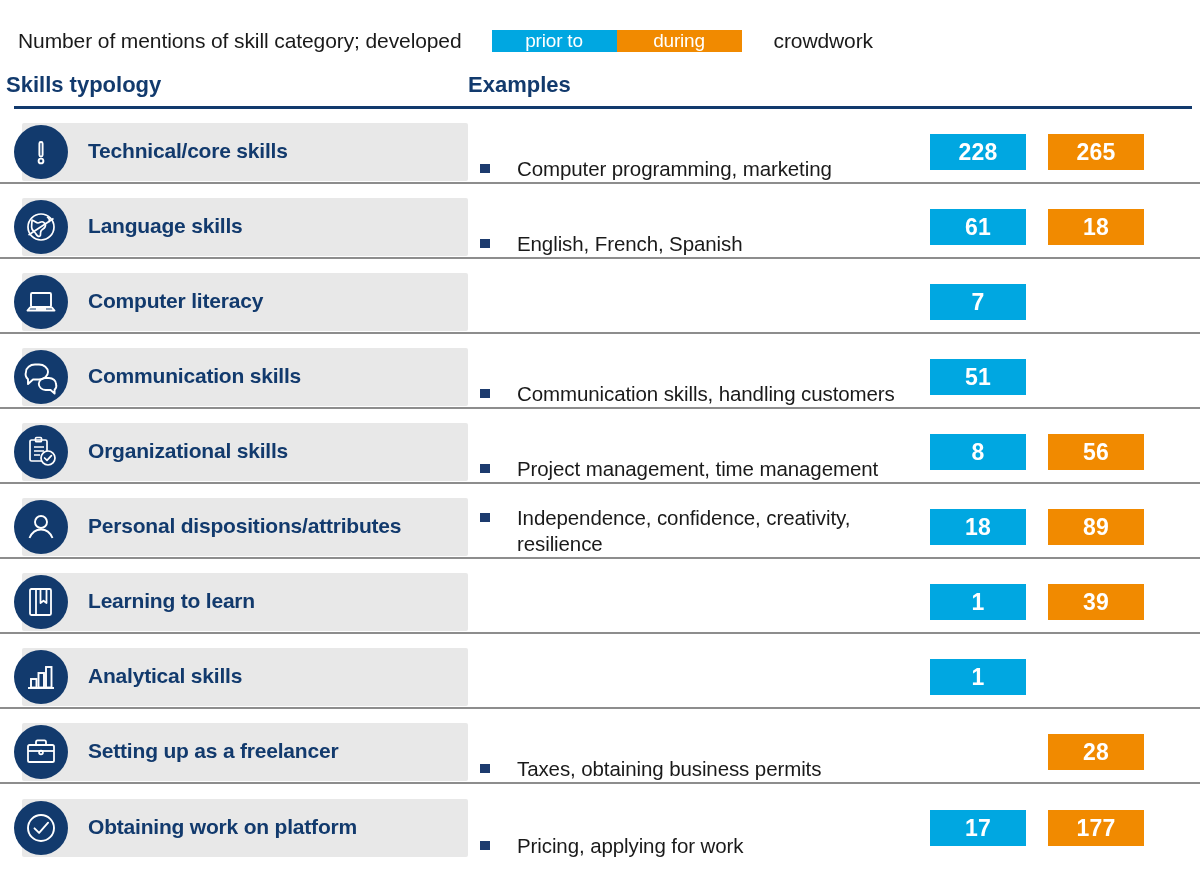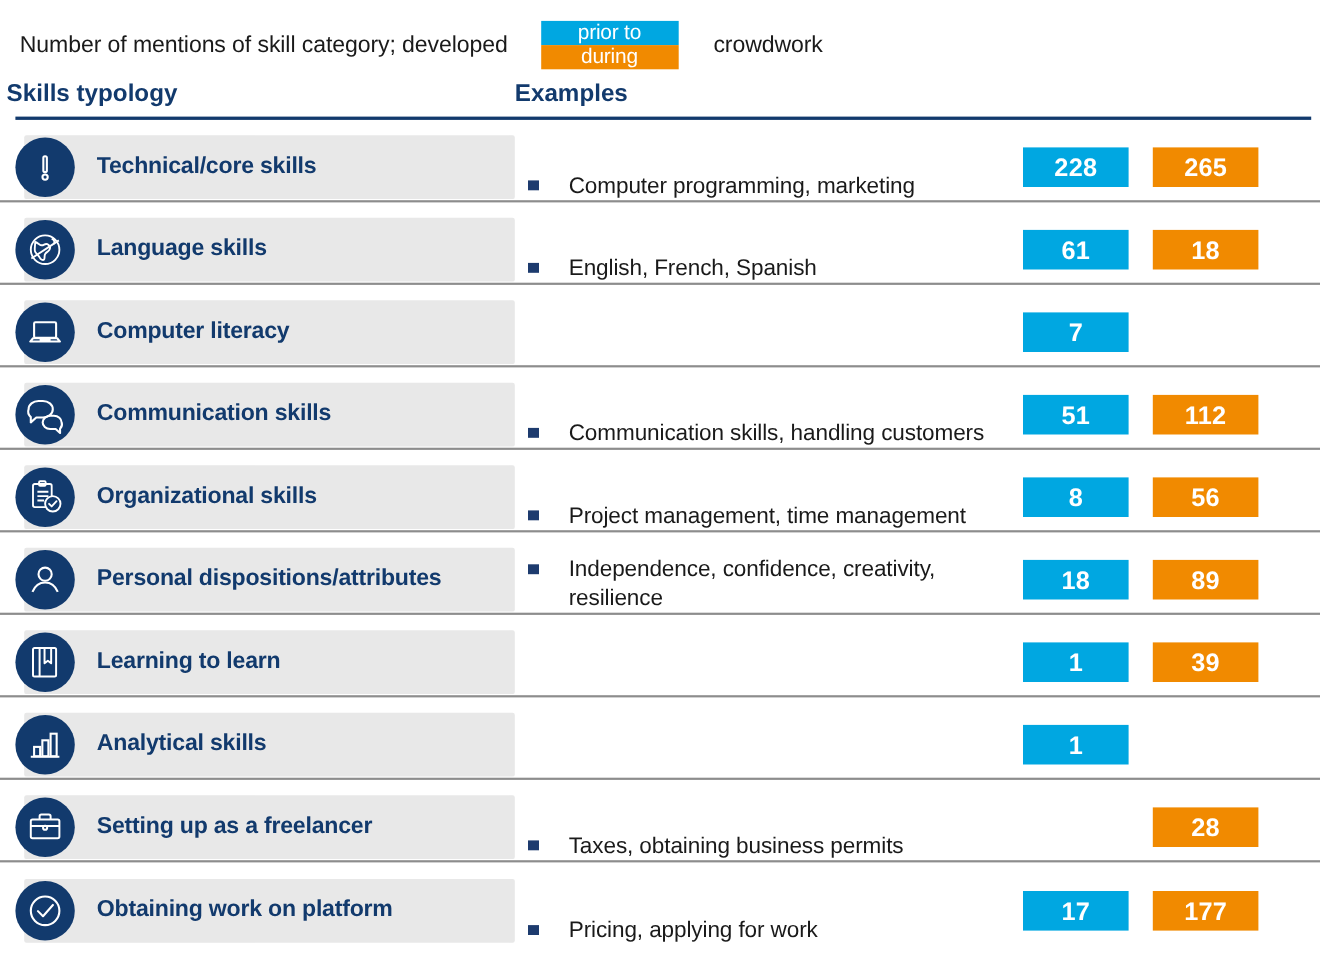"prior to" .legend-stack { flex-direction: column -> row }
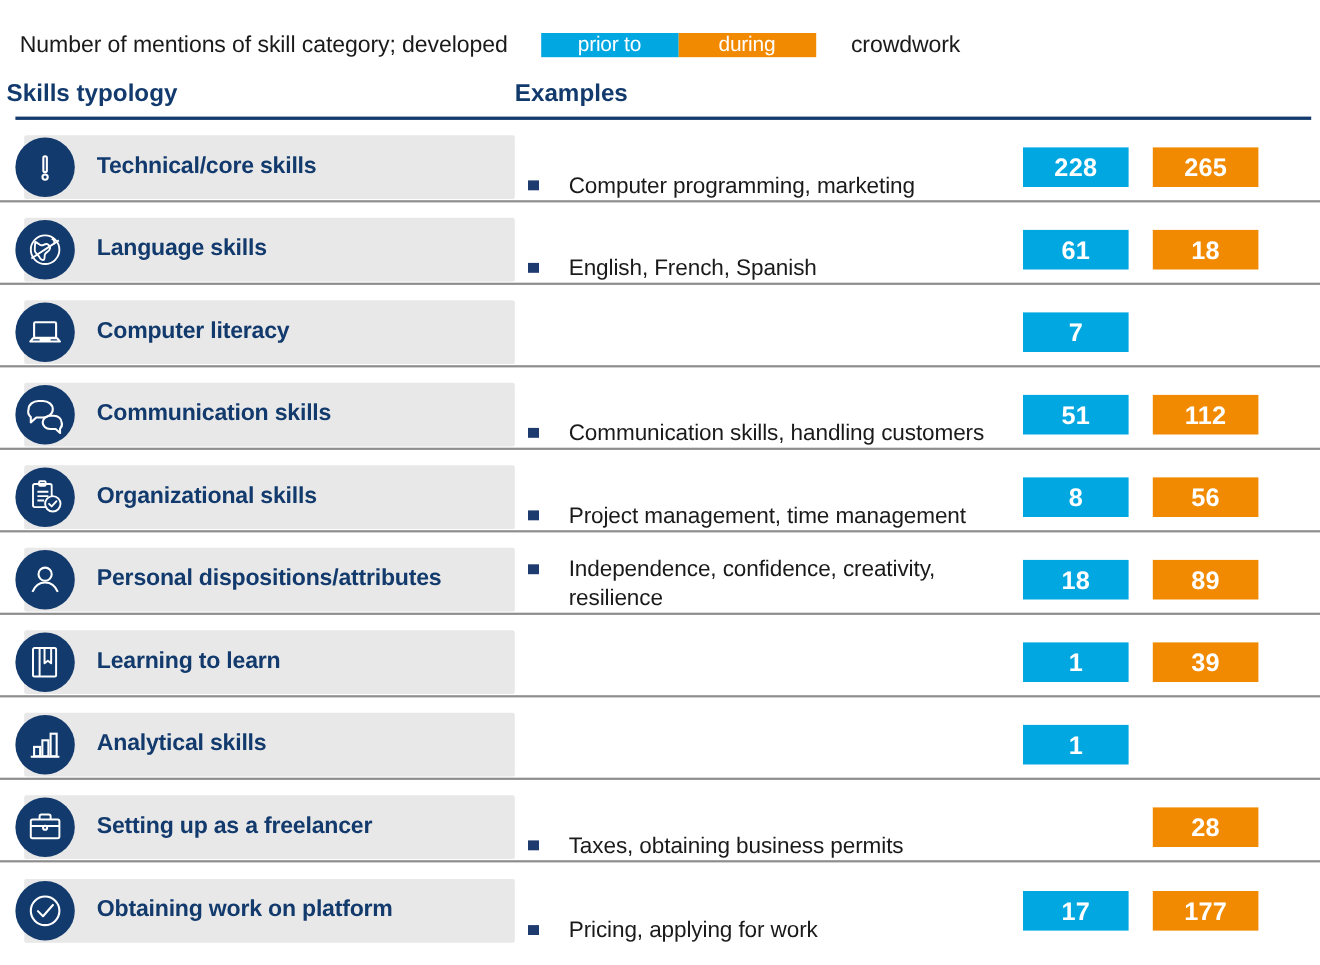"112" div.val-cell { html: <div> <span>112</span> </div> -> none }
